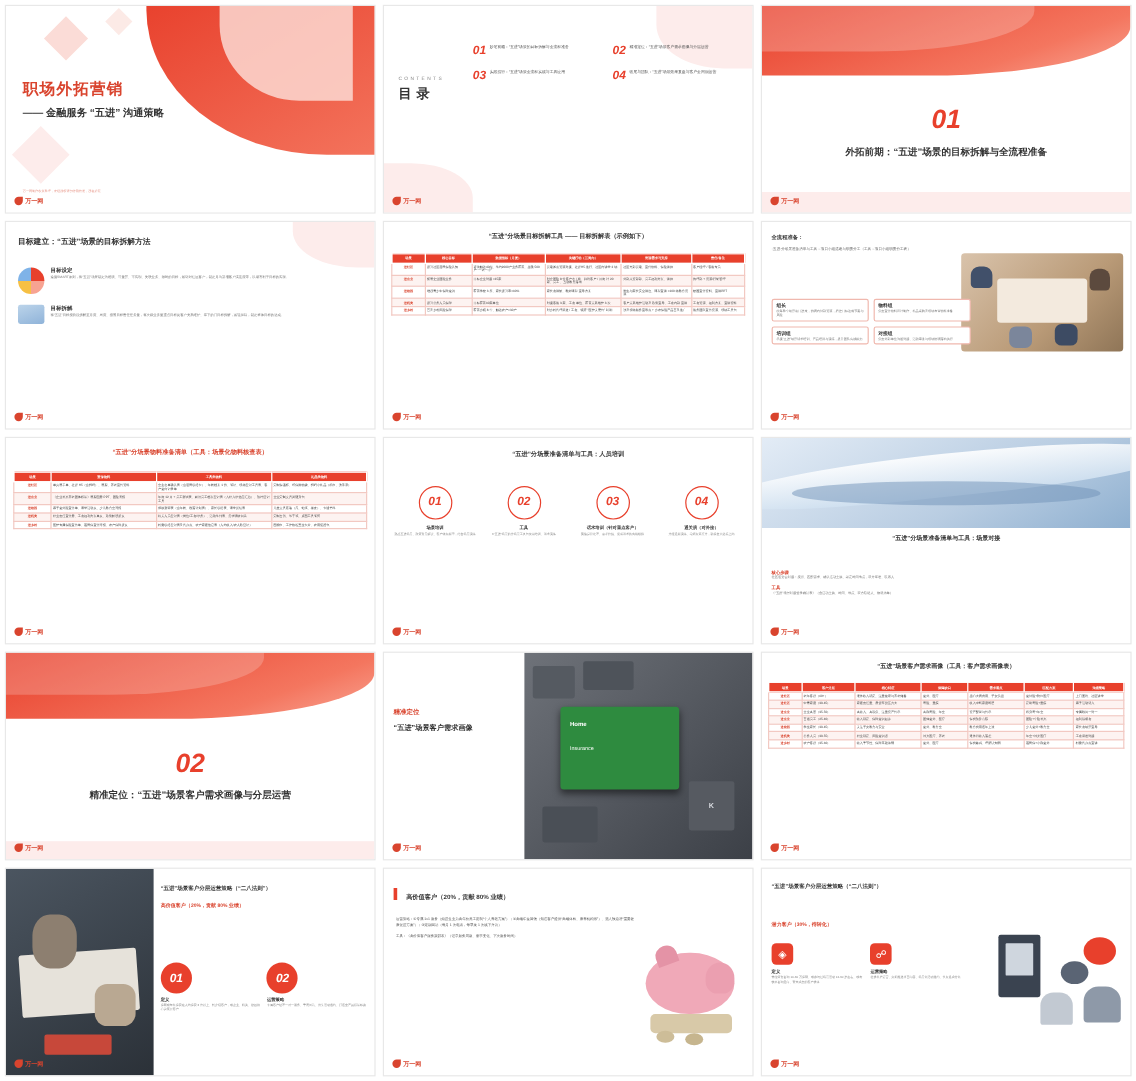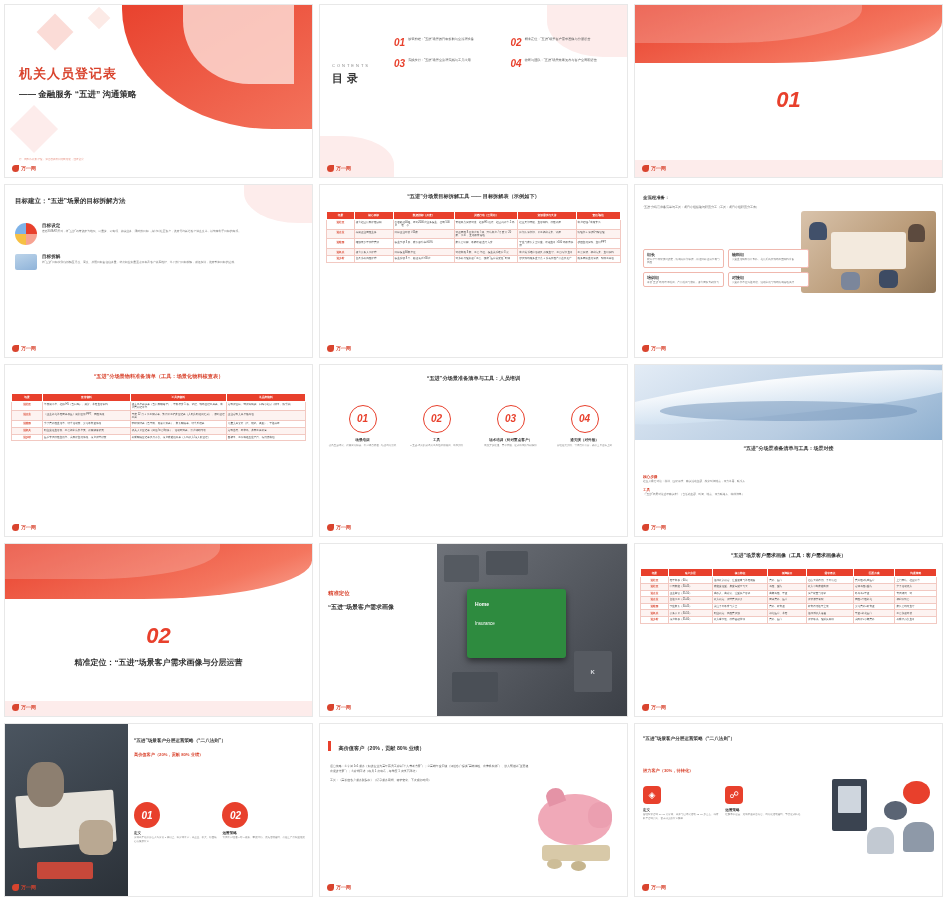"机关人员登记表" div { text: 机关人员登记表 -> 职场外拓营销 }
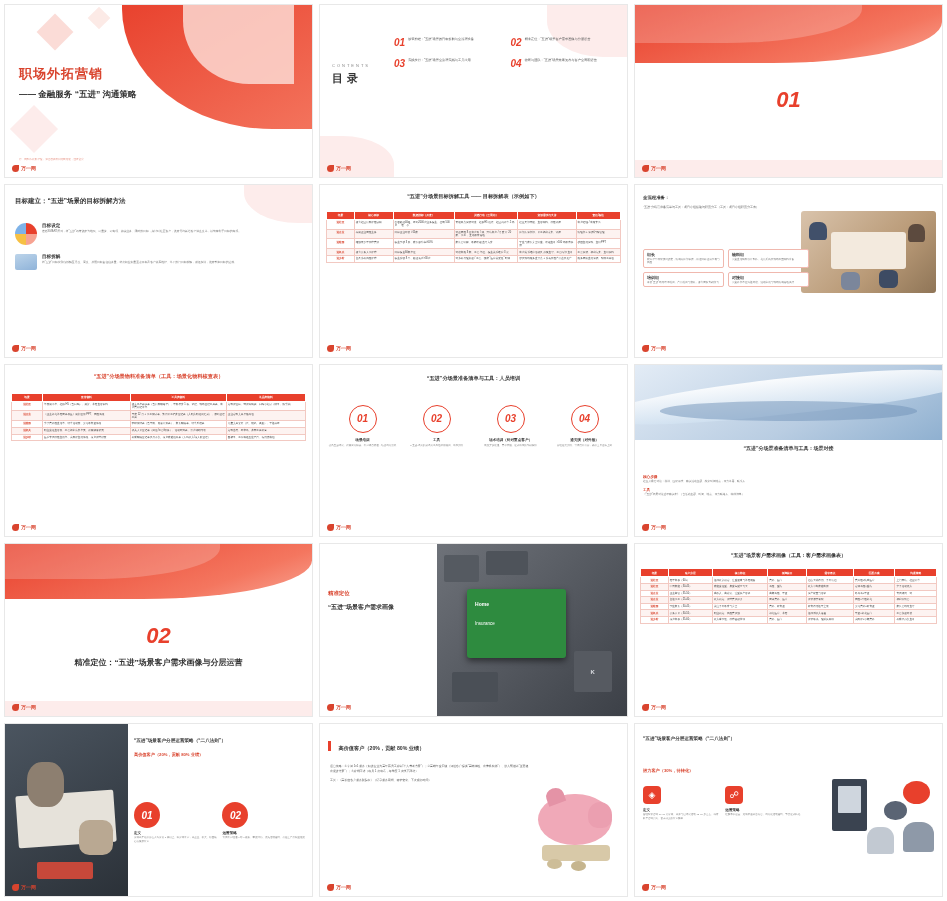"外拓前期：“五进”场景的目标拆解与全流程准备" div { html: none -> <div>外拓前期：“五进”场景的目标拆解与全流程准备</div> }
